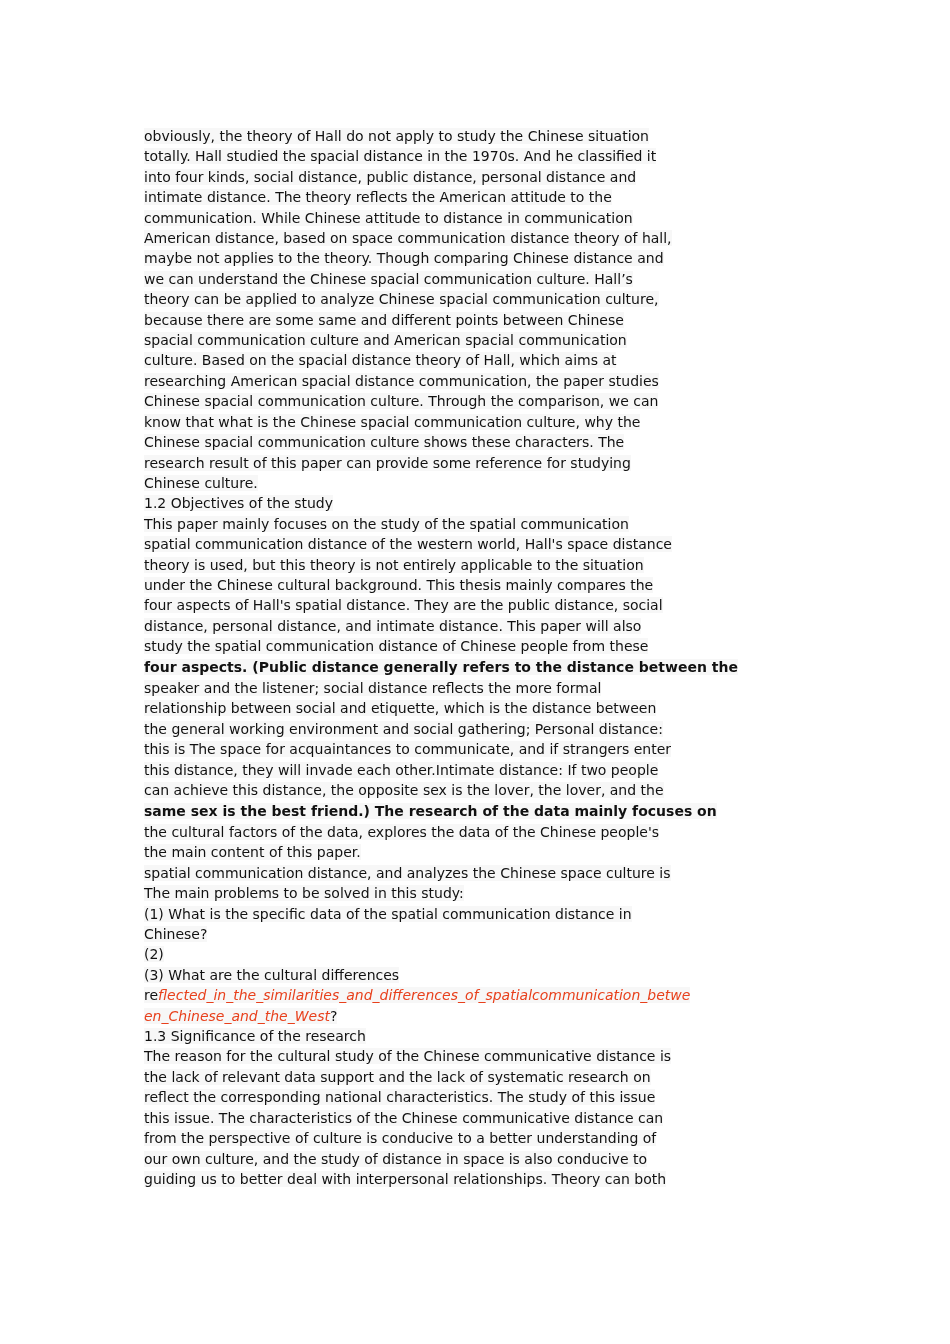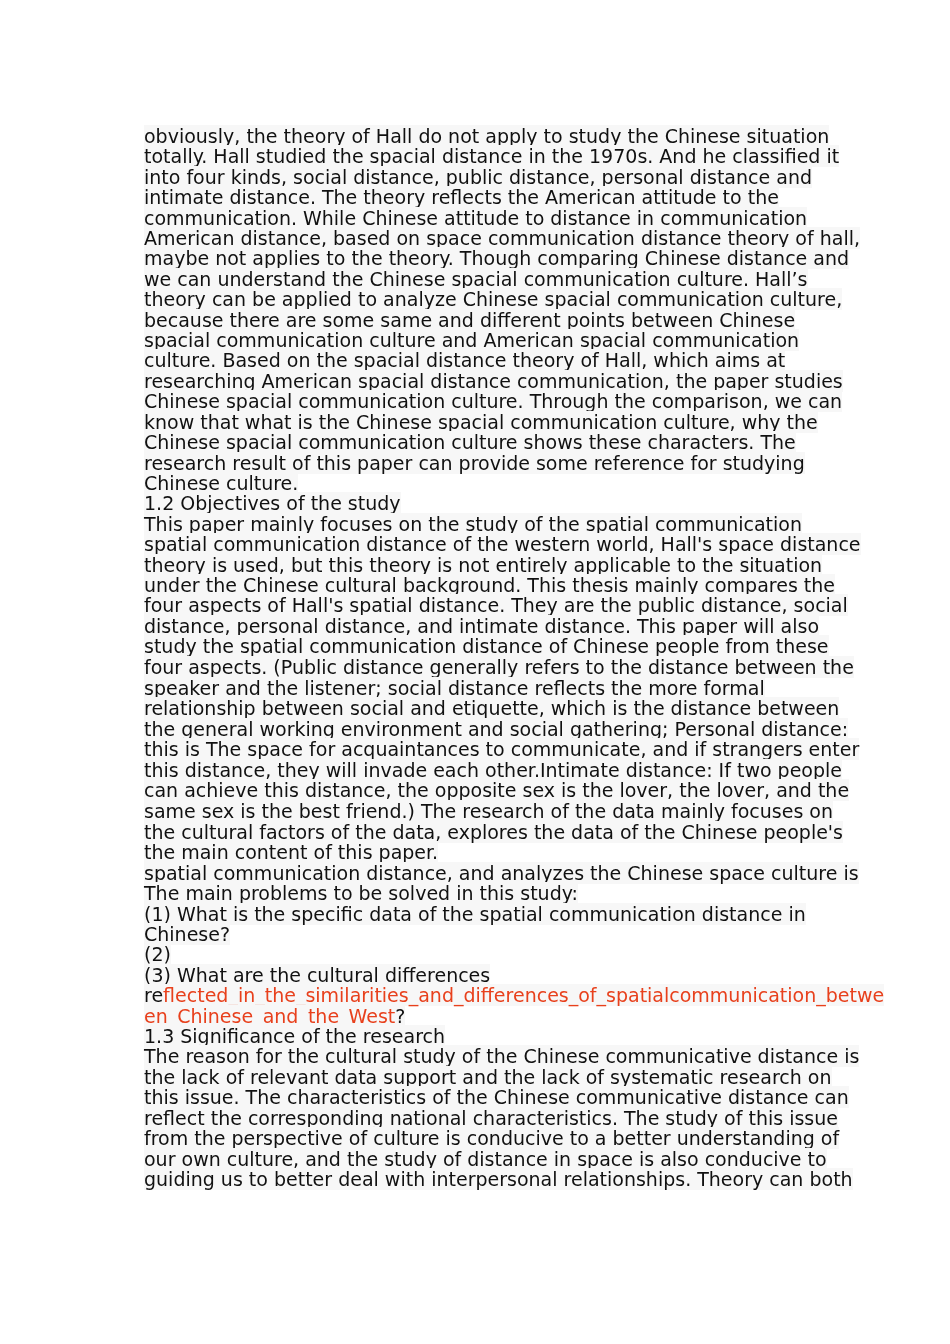"obviously, the theory of Hall" .page { font-size: 19px -> 14px }
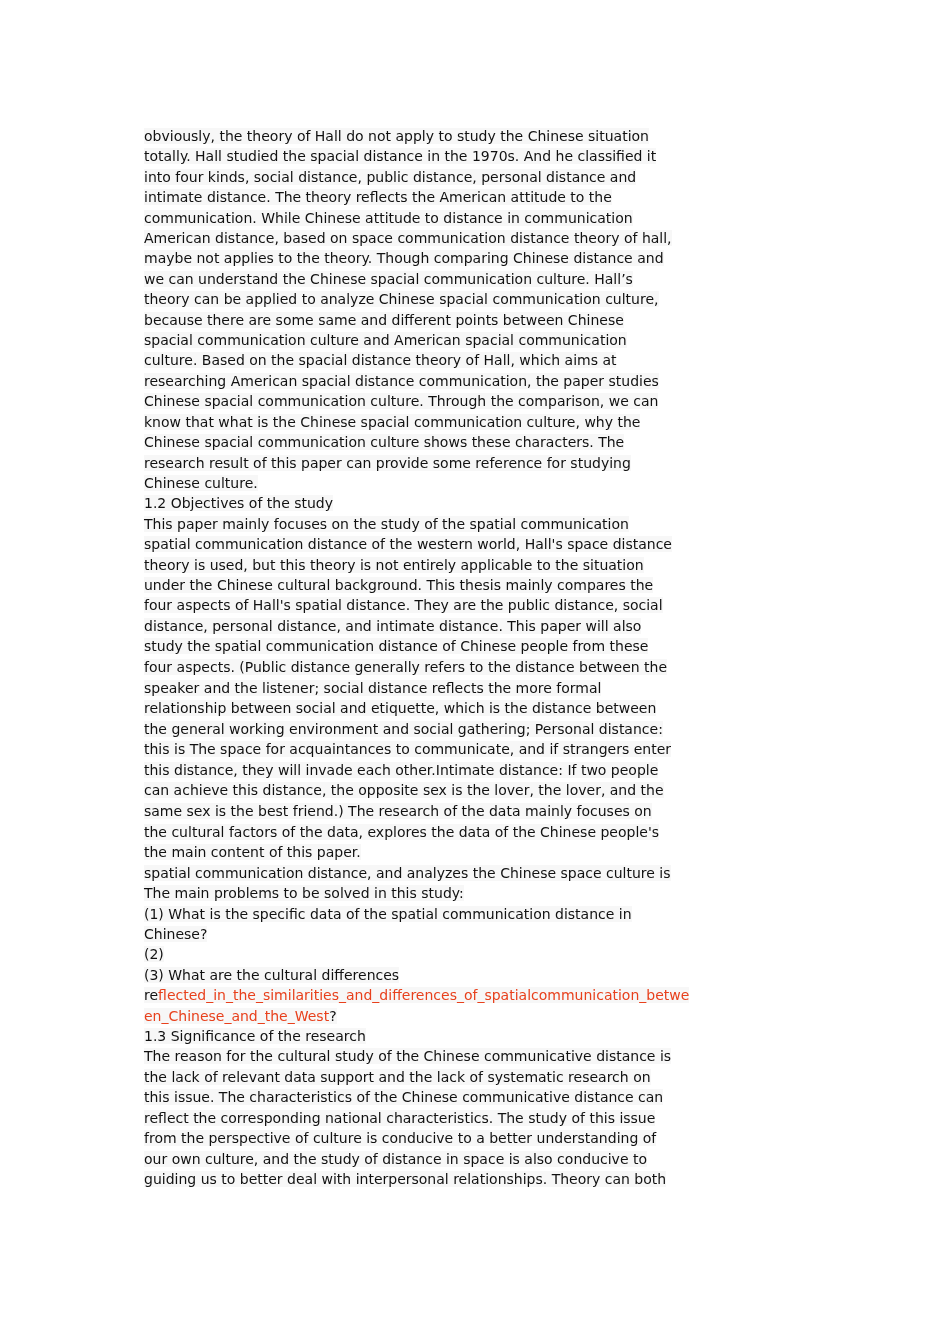"four aspects. (Public distance generally" .line.tall { font-weight: none -> bold }
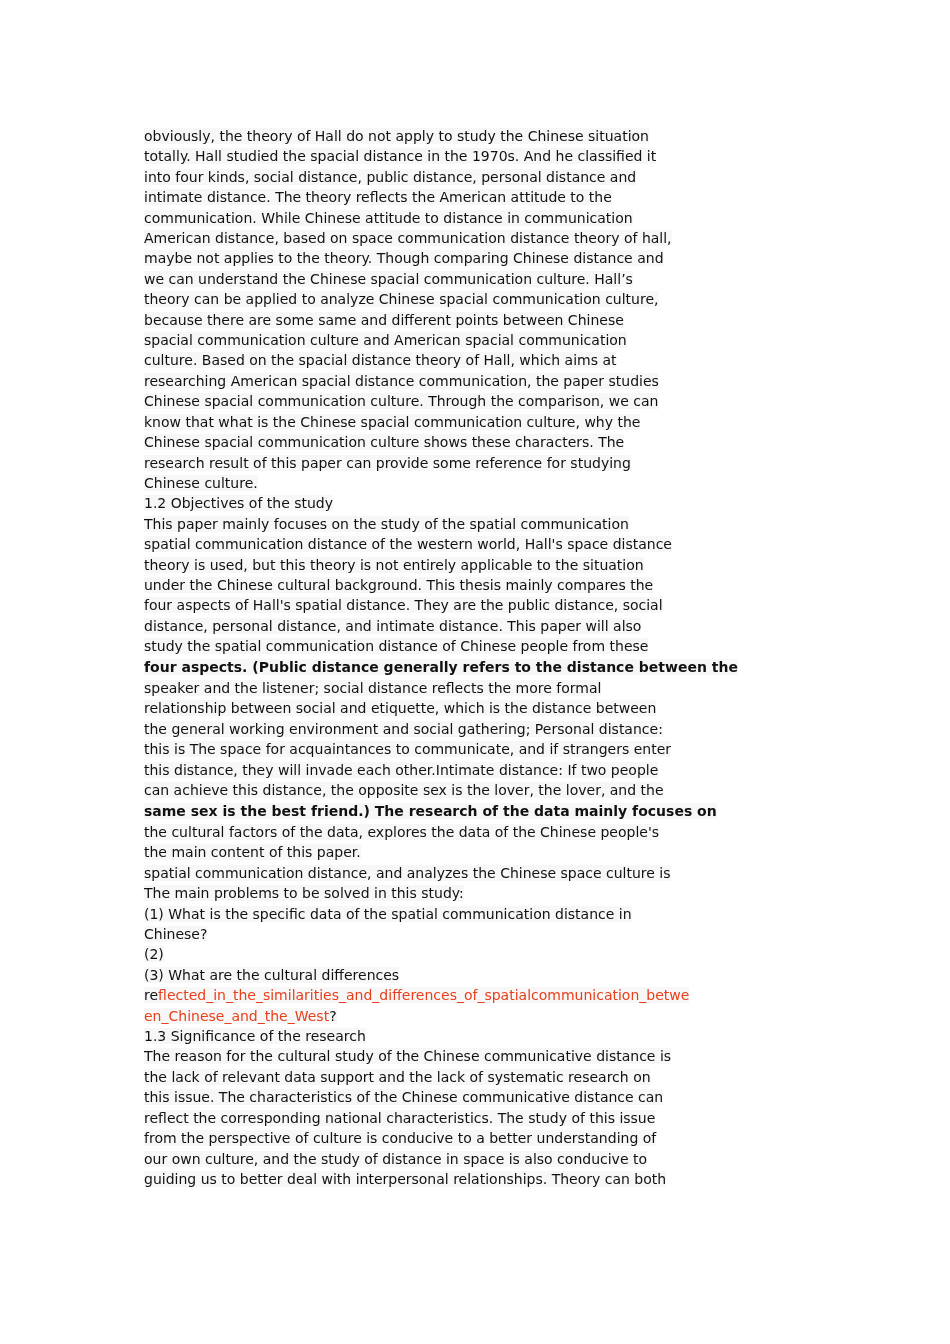"flected_in_the_similarities_and_differen" .red { font-style: none -> italic }
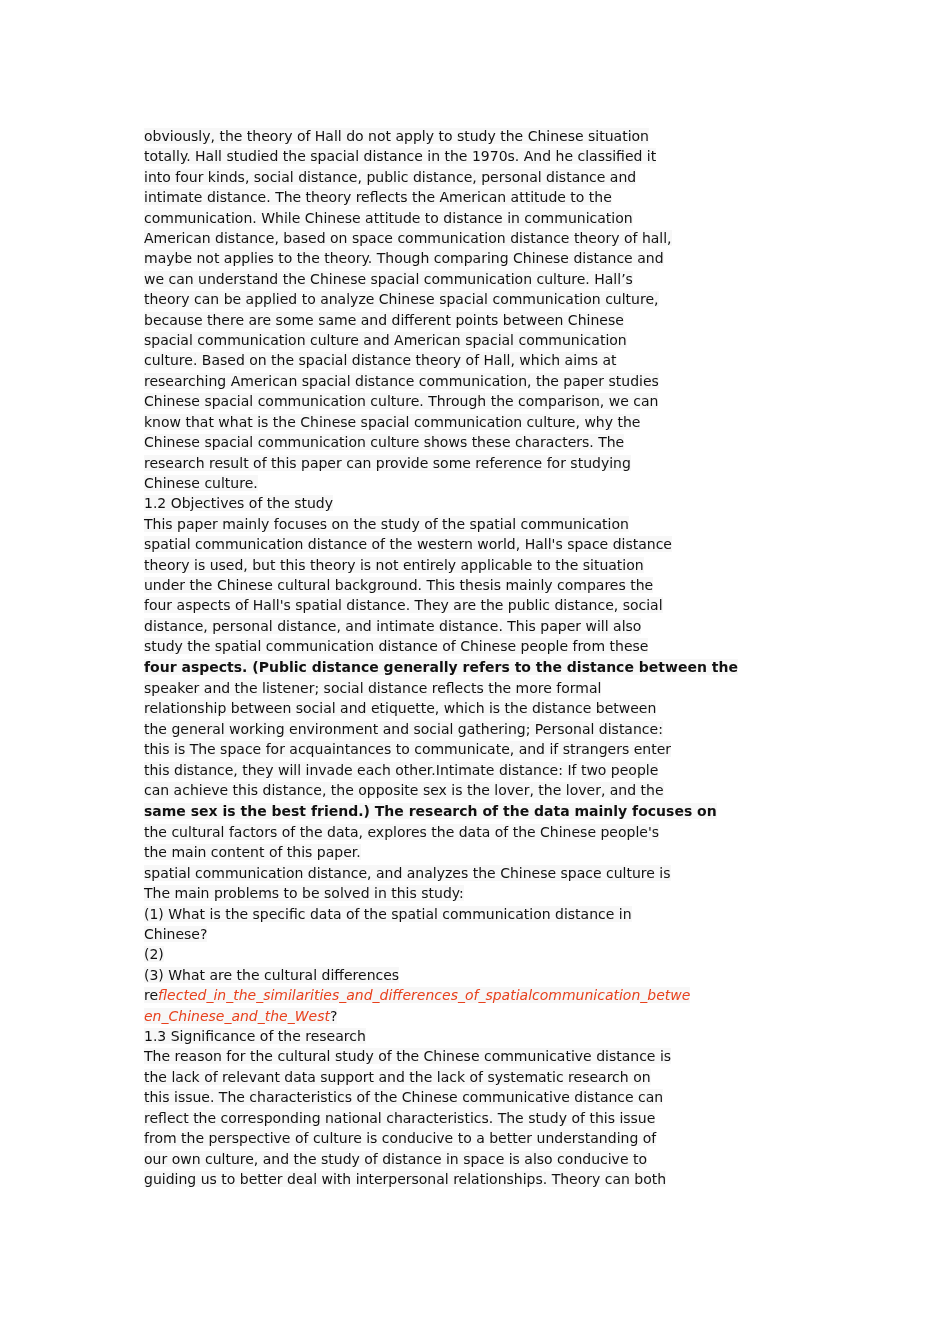"this issue. The characteristics of" div.line { order: before "reflect the corresponding national" -> after "reflect the corresponding national" }
